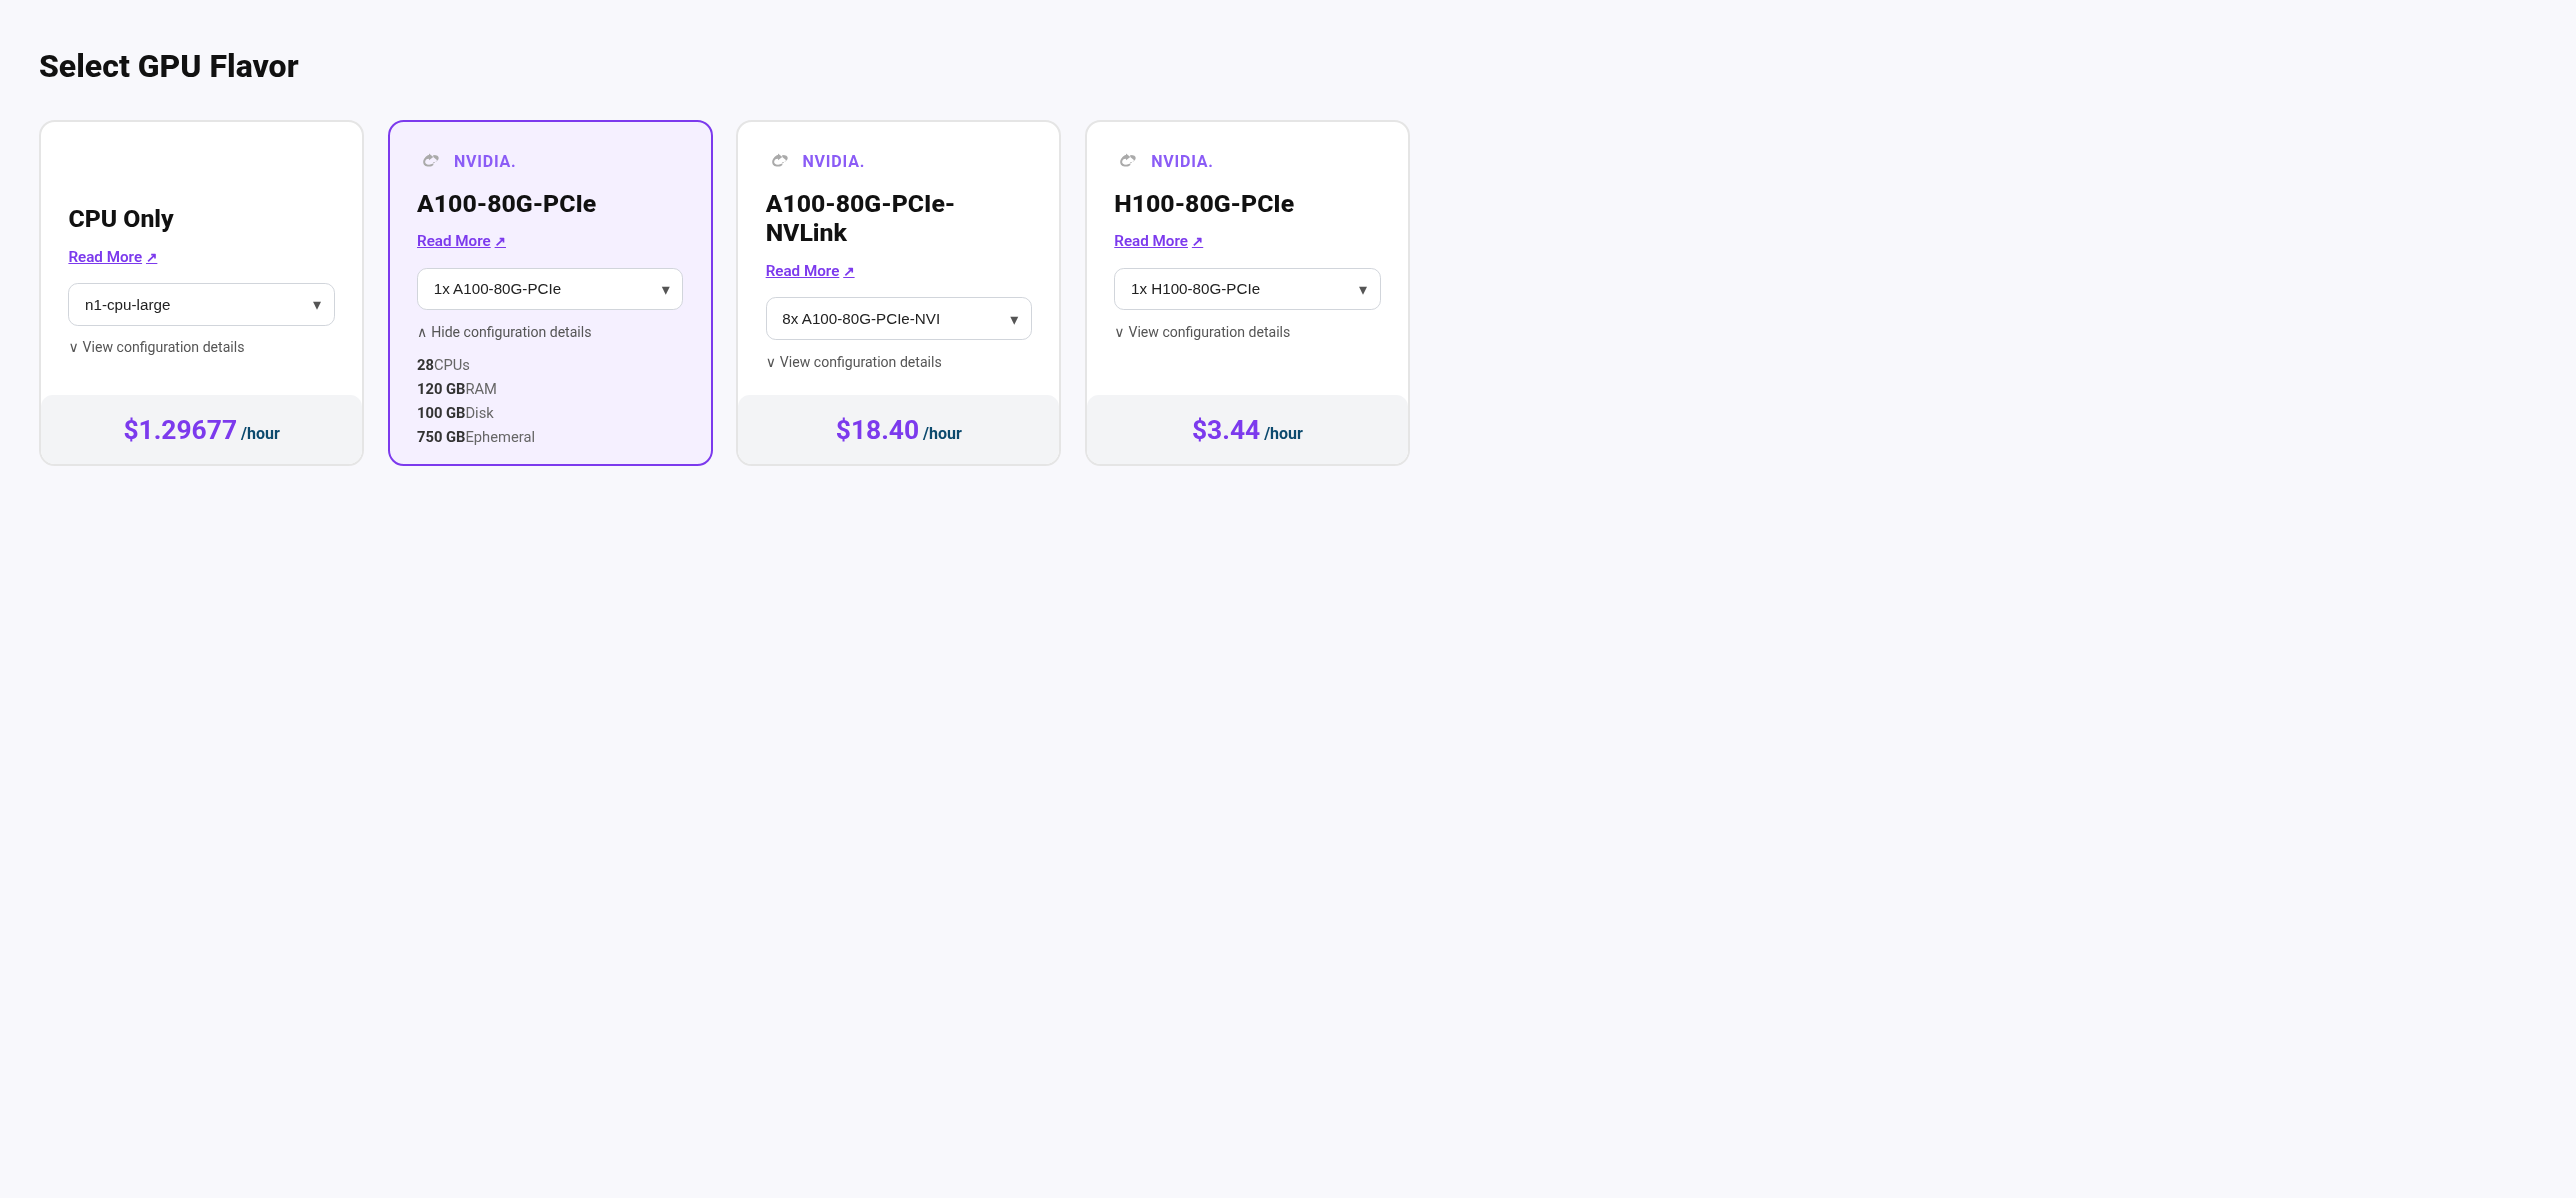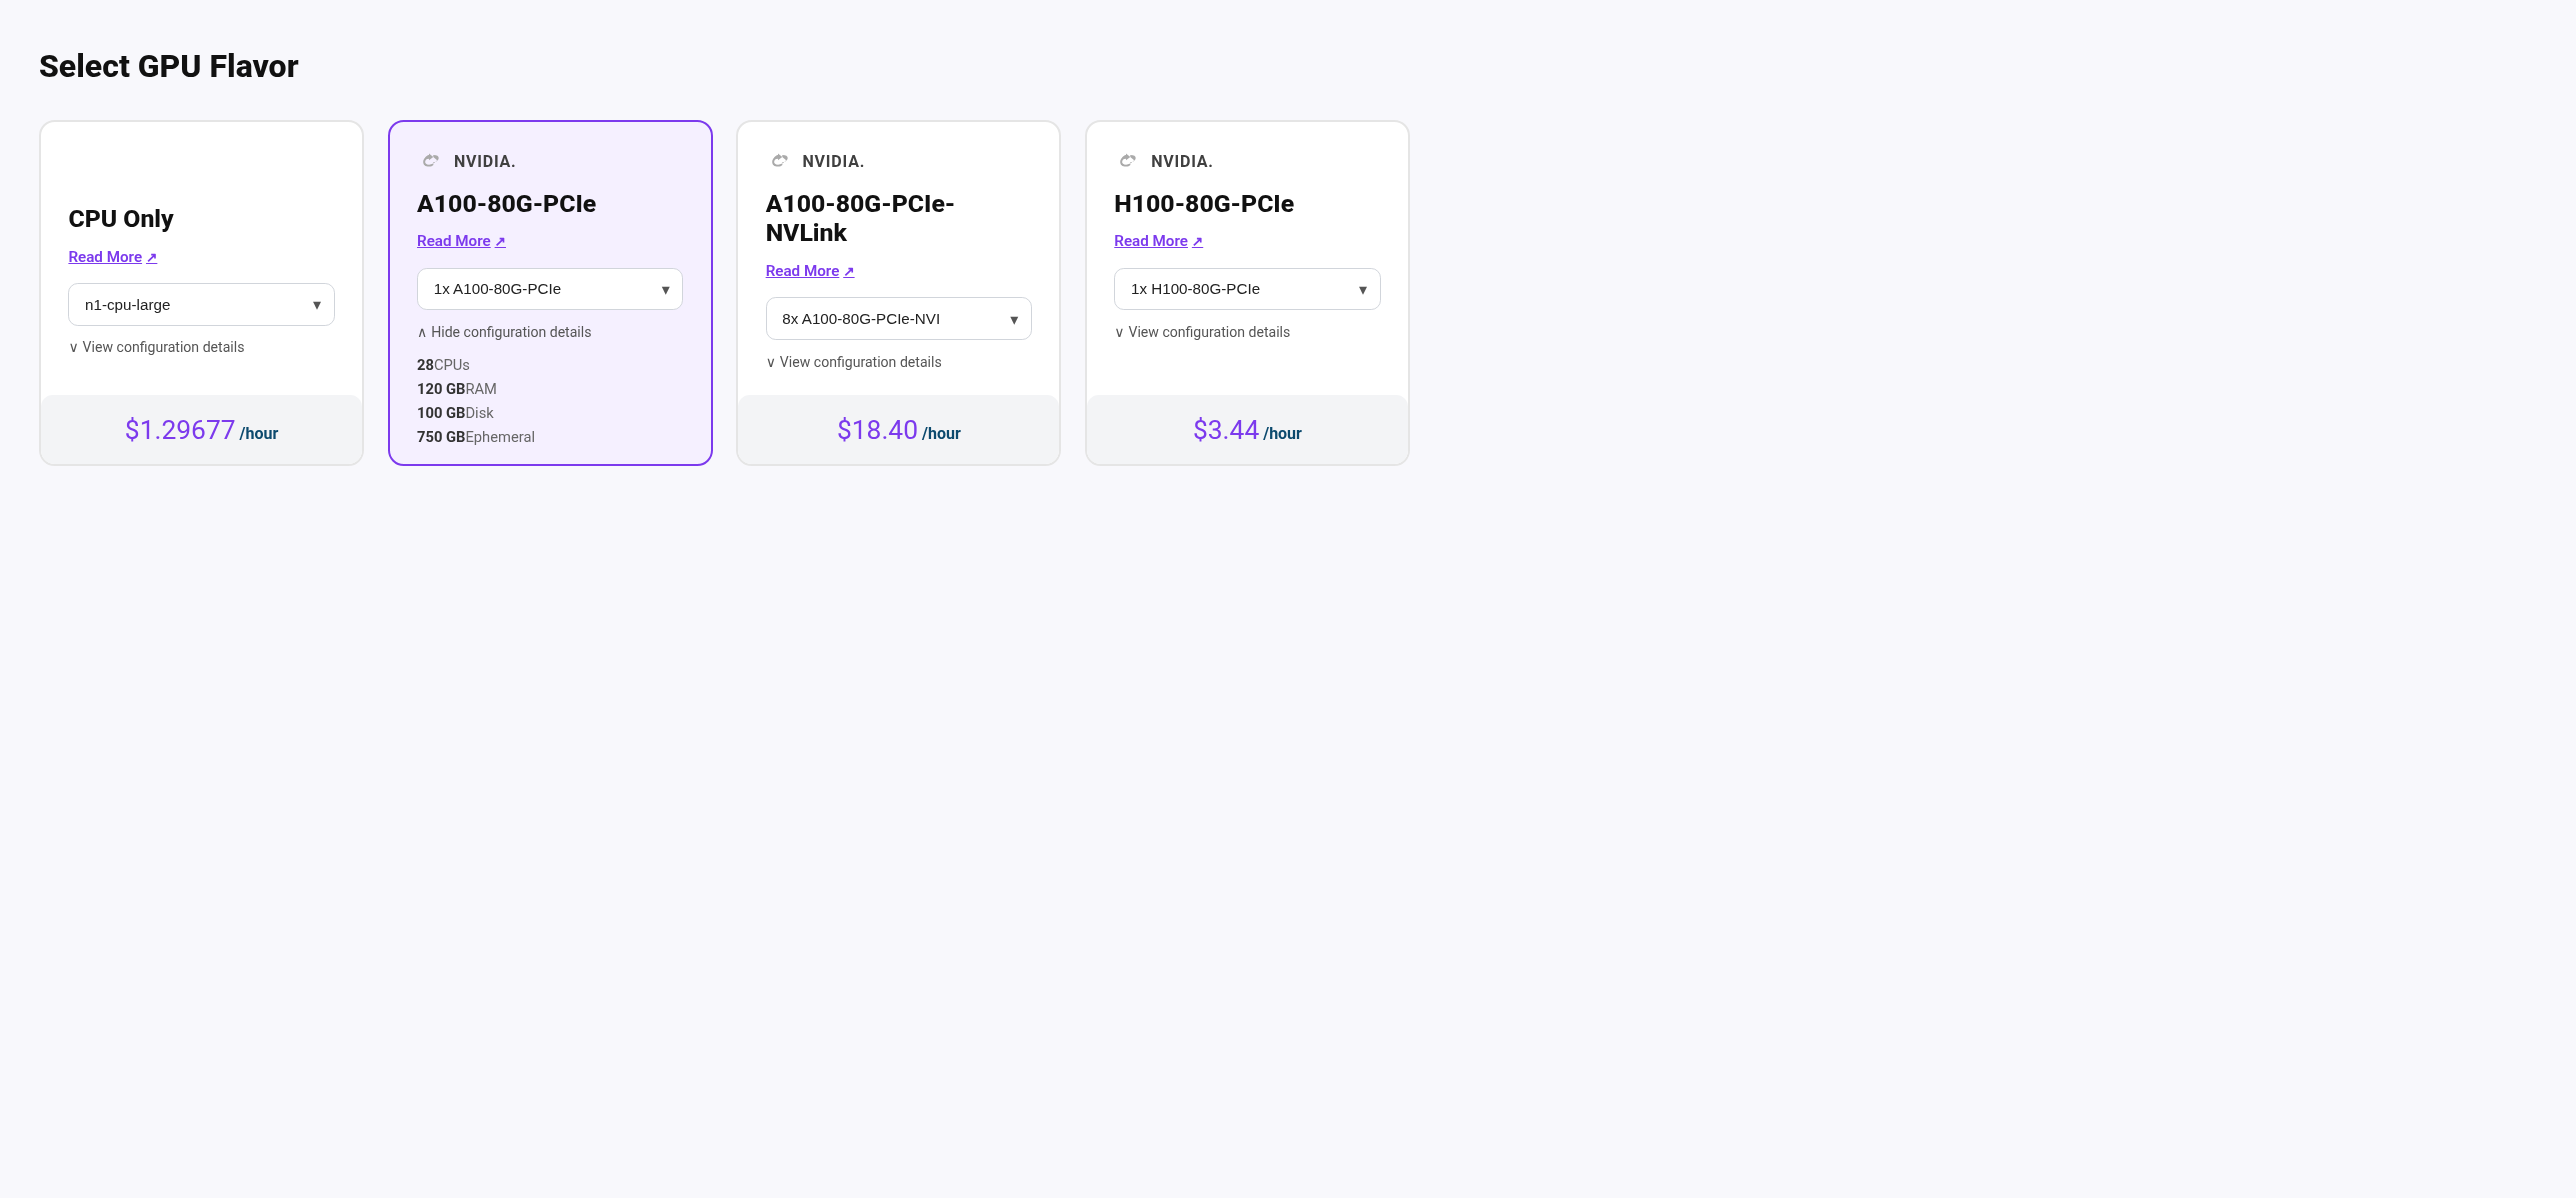"NVIDIA." .nvidia-text { color: #404040 -> #8b5cf6 }
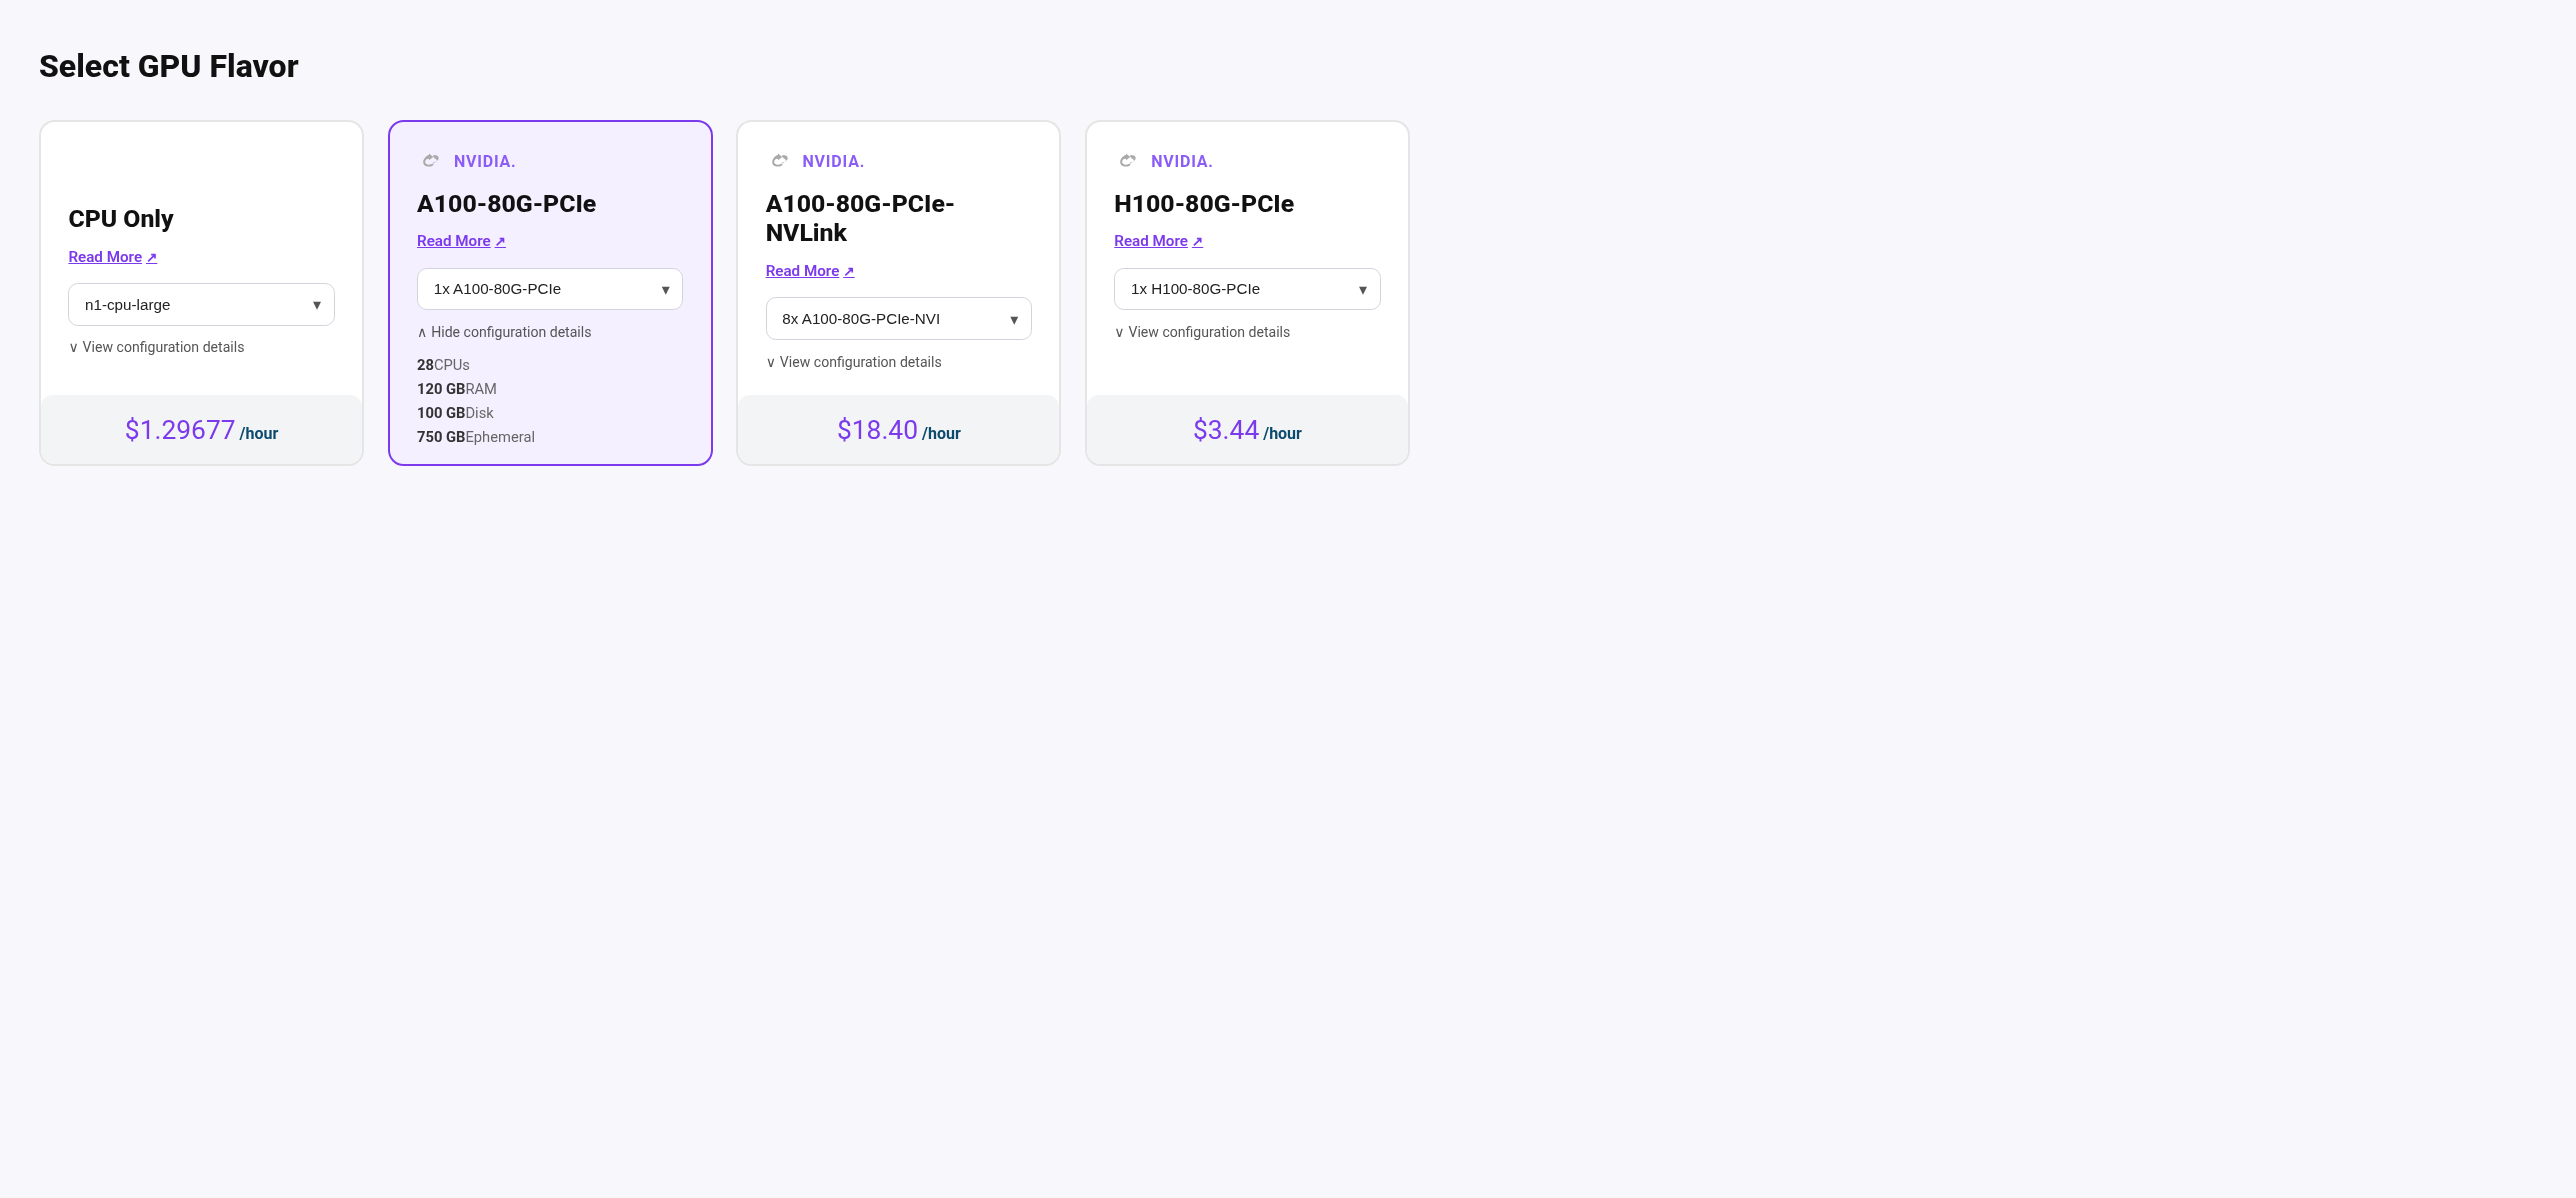"$1.29677" .price { font-weight: 400 -> 700 }
